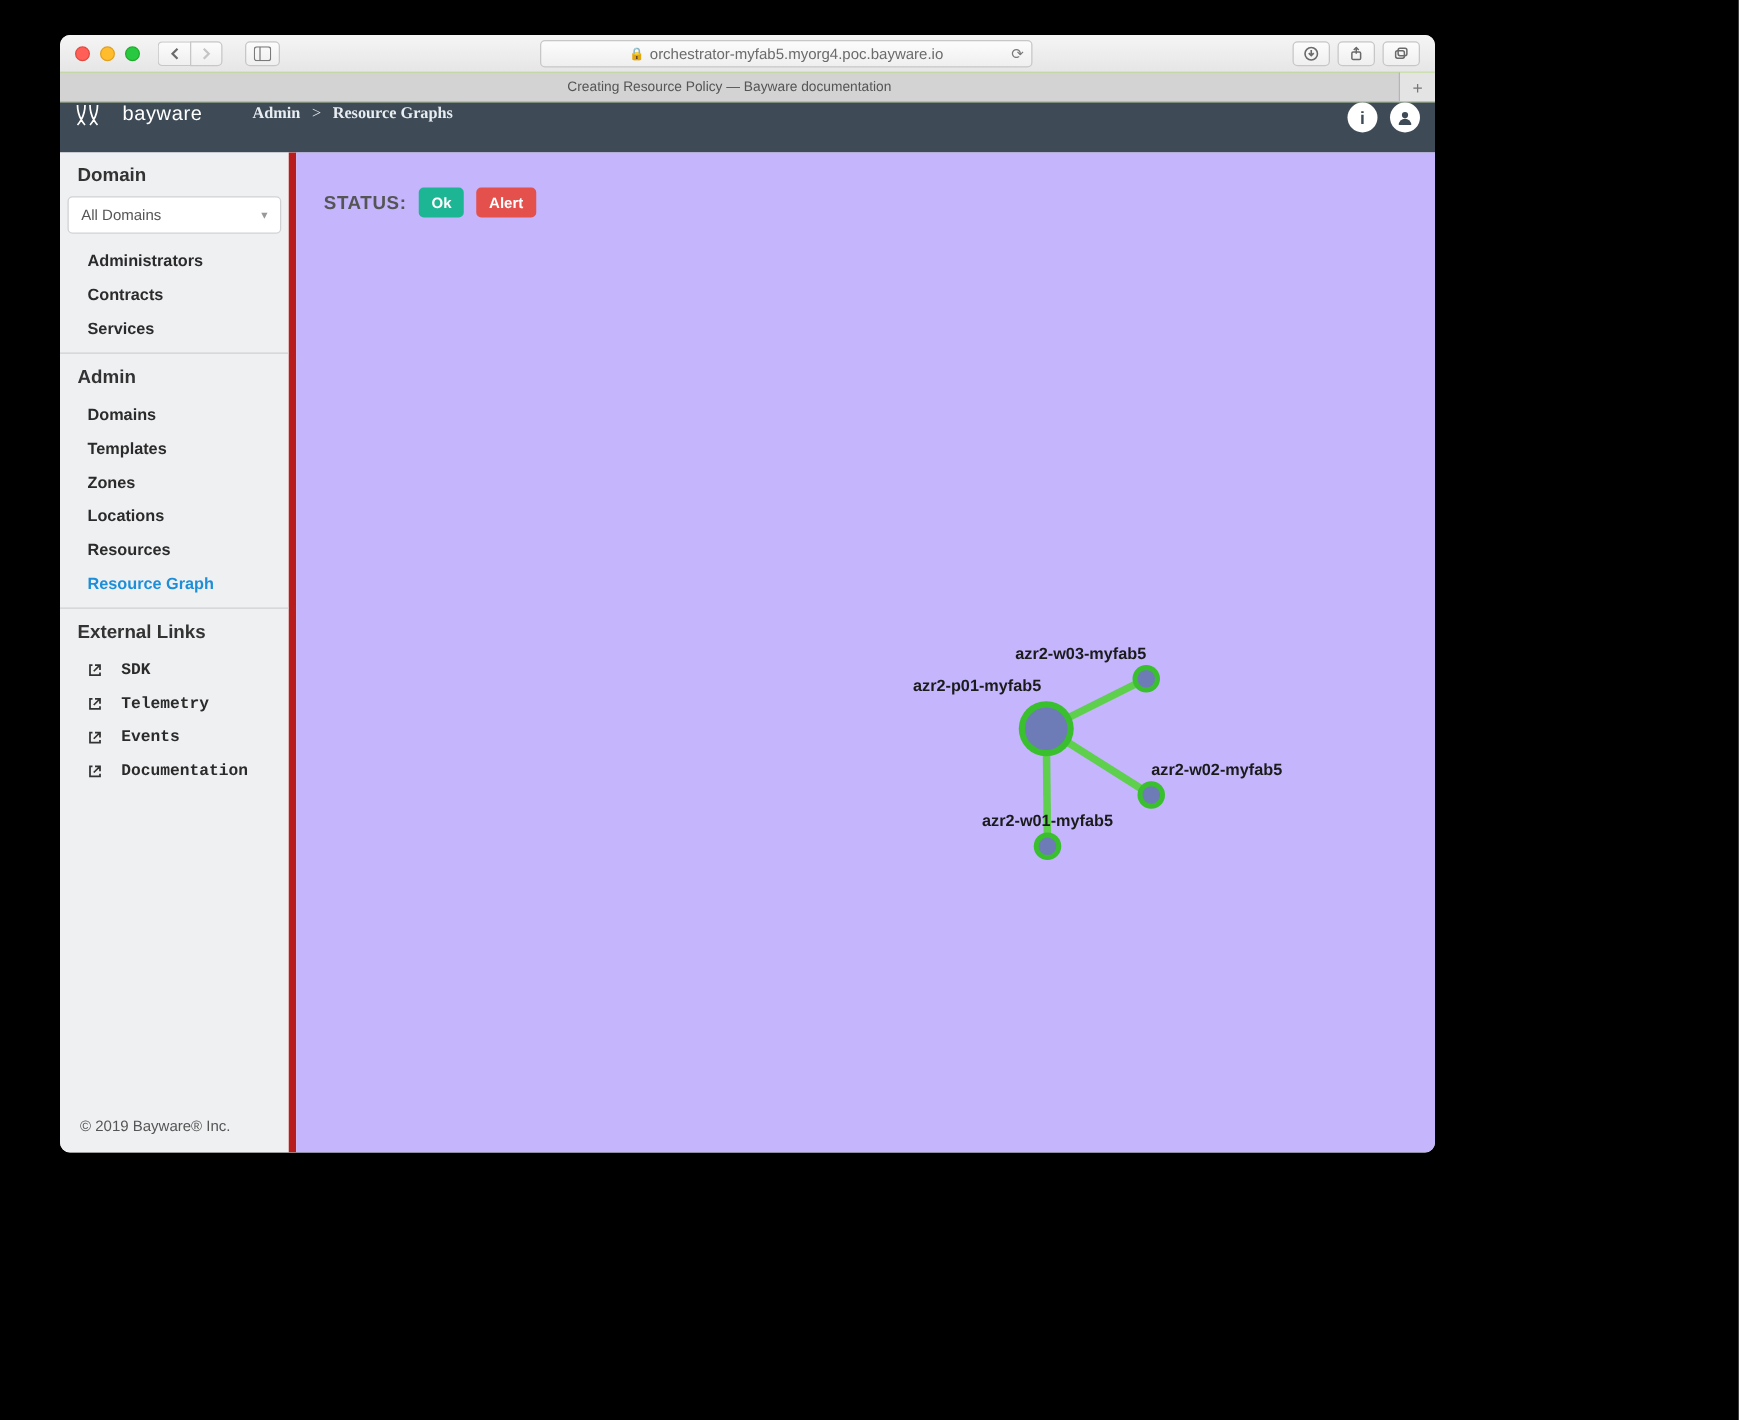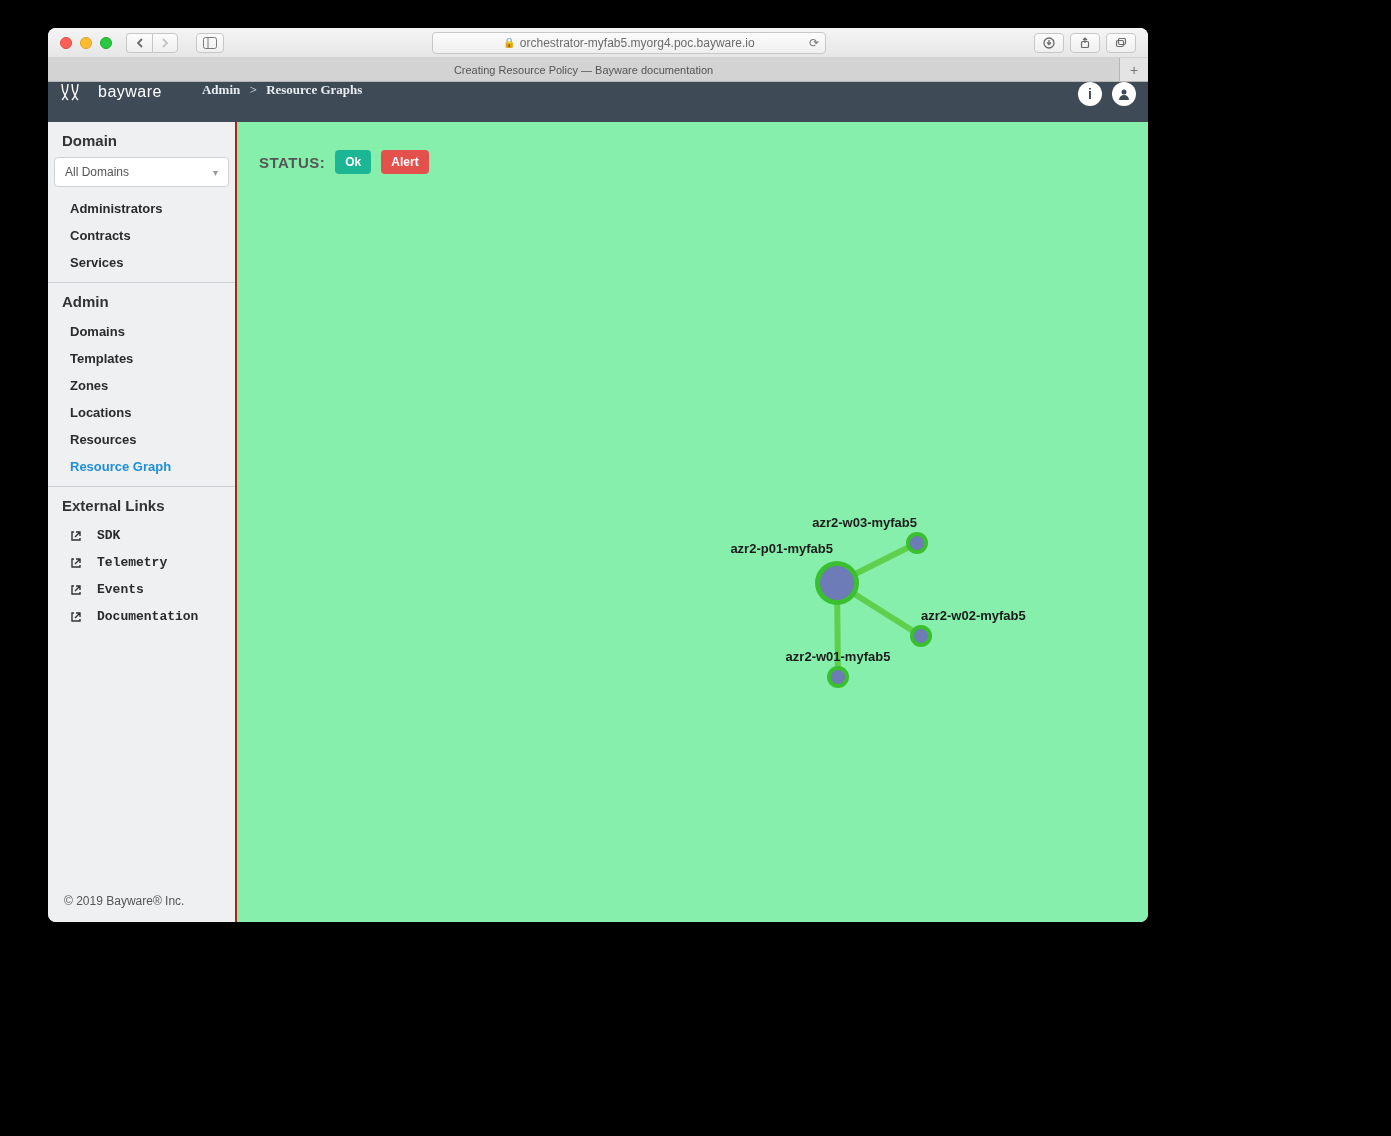"Domain" .sidebar { border-right: 2px solid #b91c1c -> 6px solid #b91c1c }
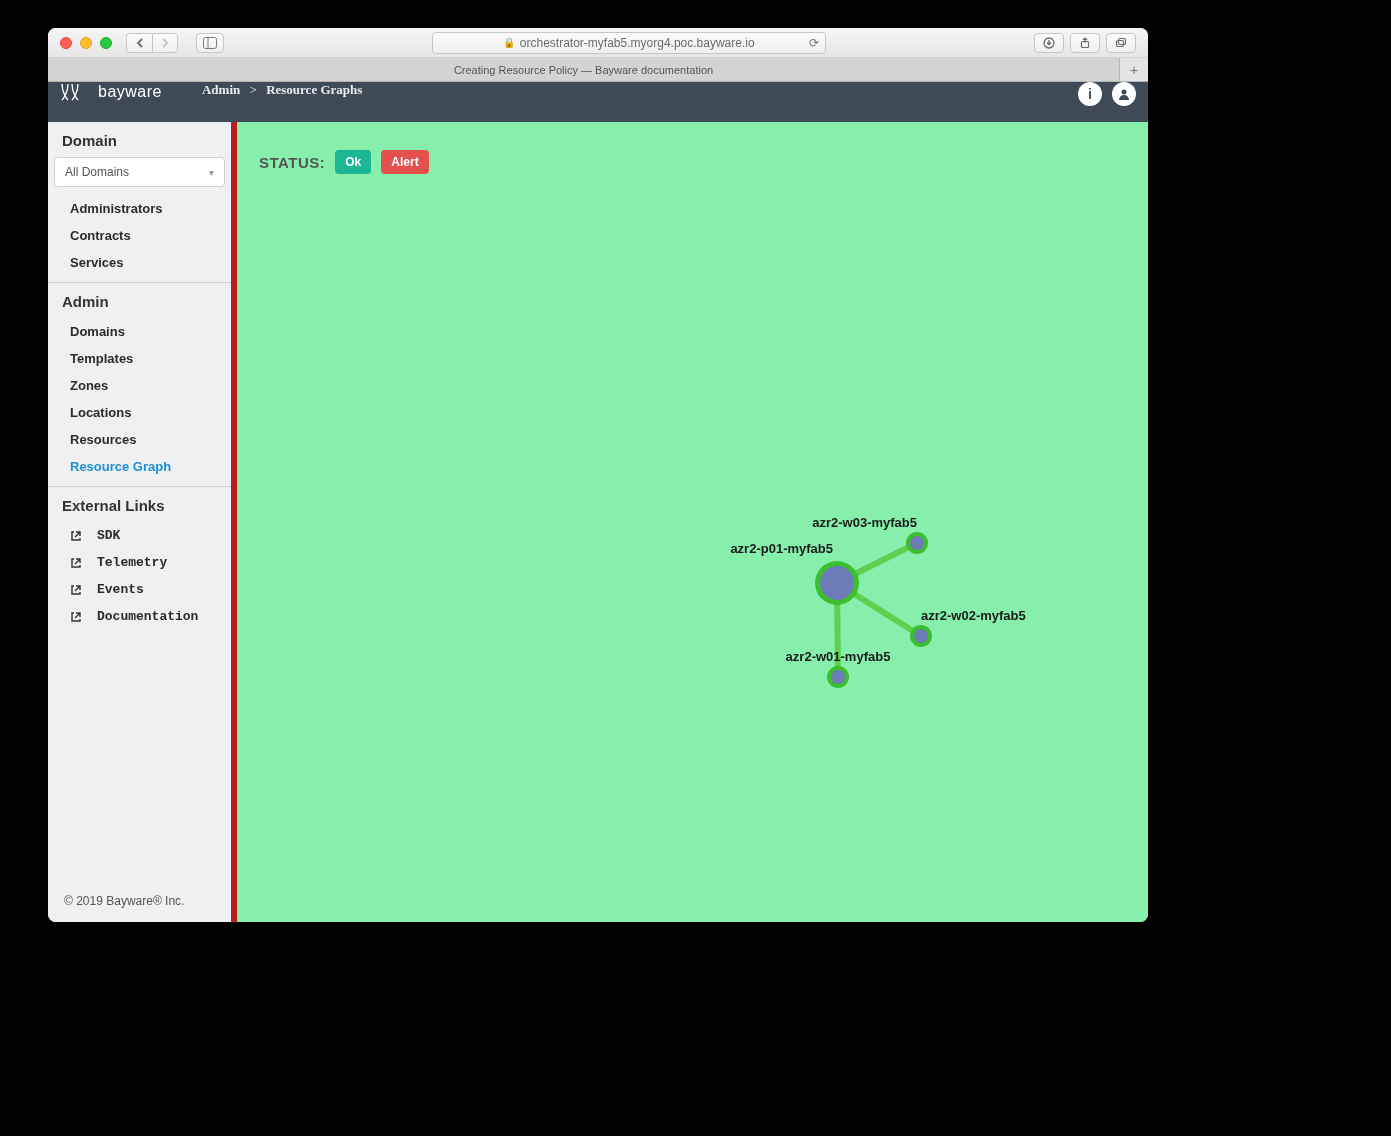"STATUS:" .main { background: #86efac -> #c4b5fd }
